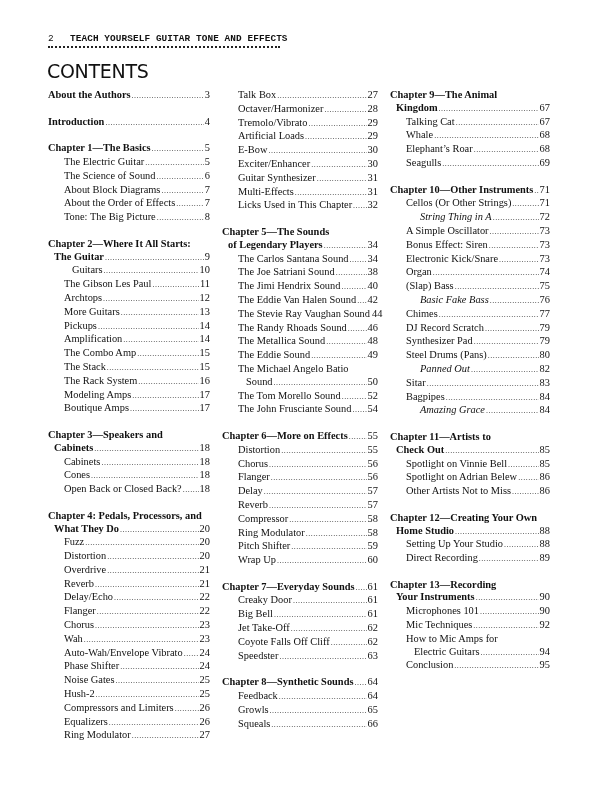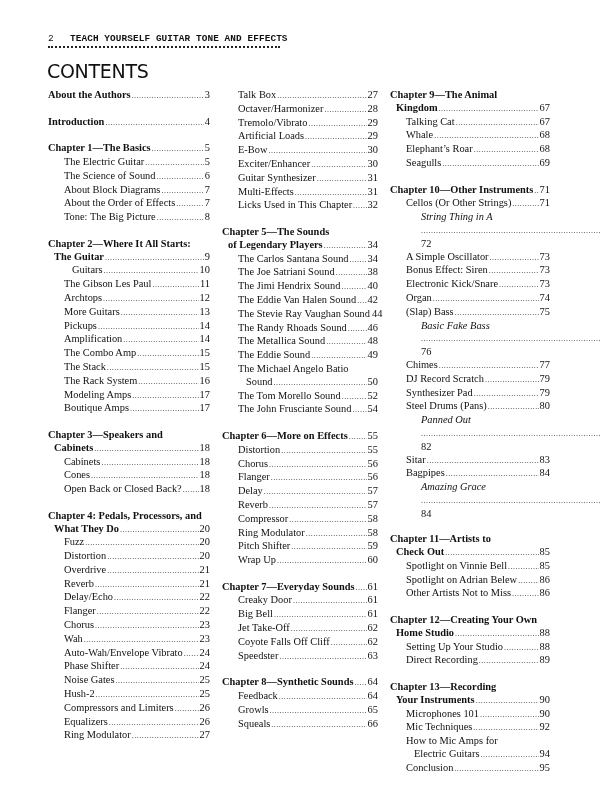"String Thing in A" .subsub { flex-direction: column -> none }
